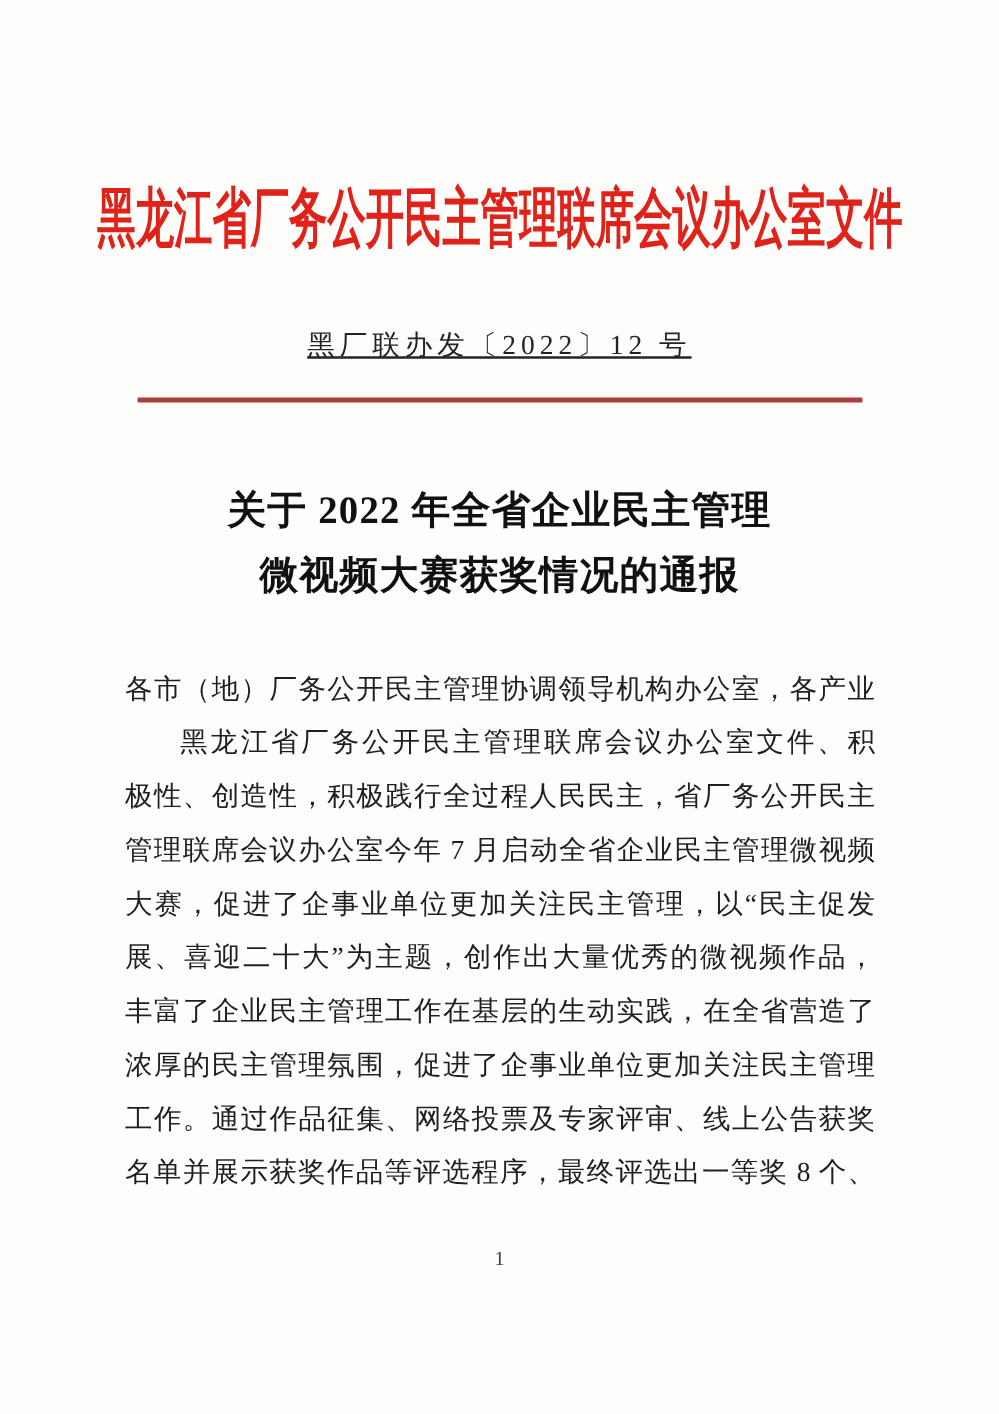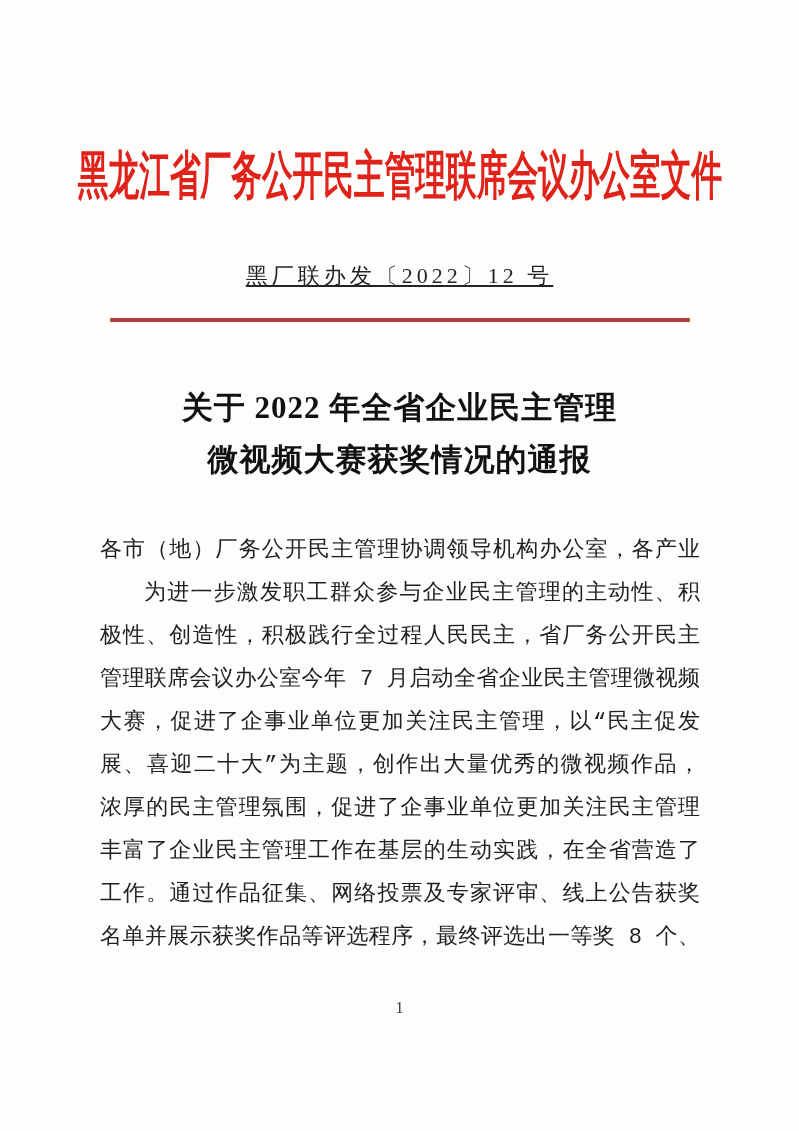"各市（地）厂务公开民主管理协调领导机构办公室，各产业" .body-line.fill { font-family: Liberation Mono, monospace -> none }
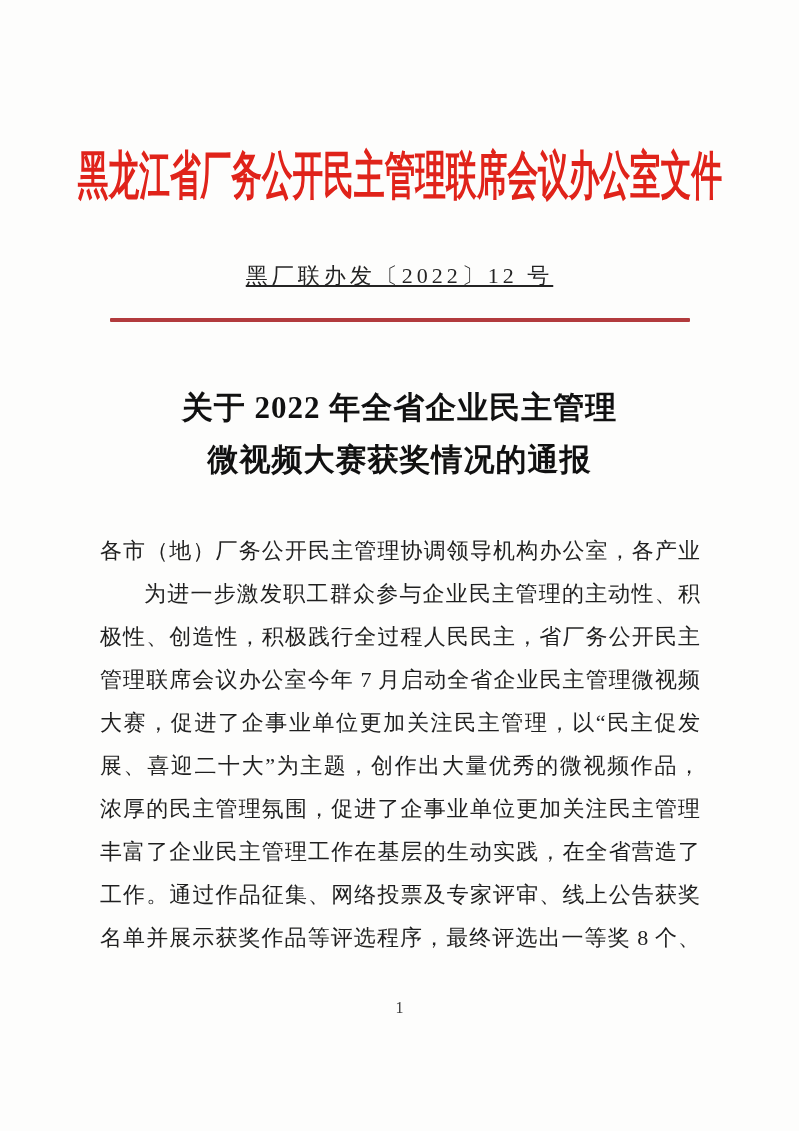"为进一步激发职工群众参与企业民主管理的主动性、积" div.body-line { text: 为进一步激发职工群众参与企业民主管理的主动性 -> 黑龙江省厂务公开民主管理联席会议办公室文件 }
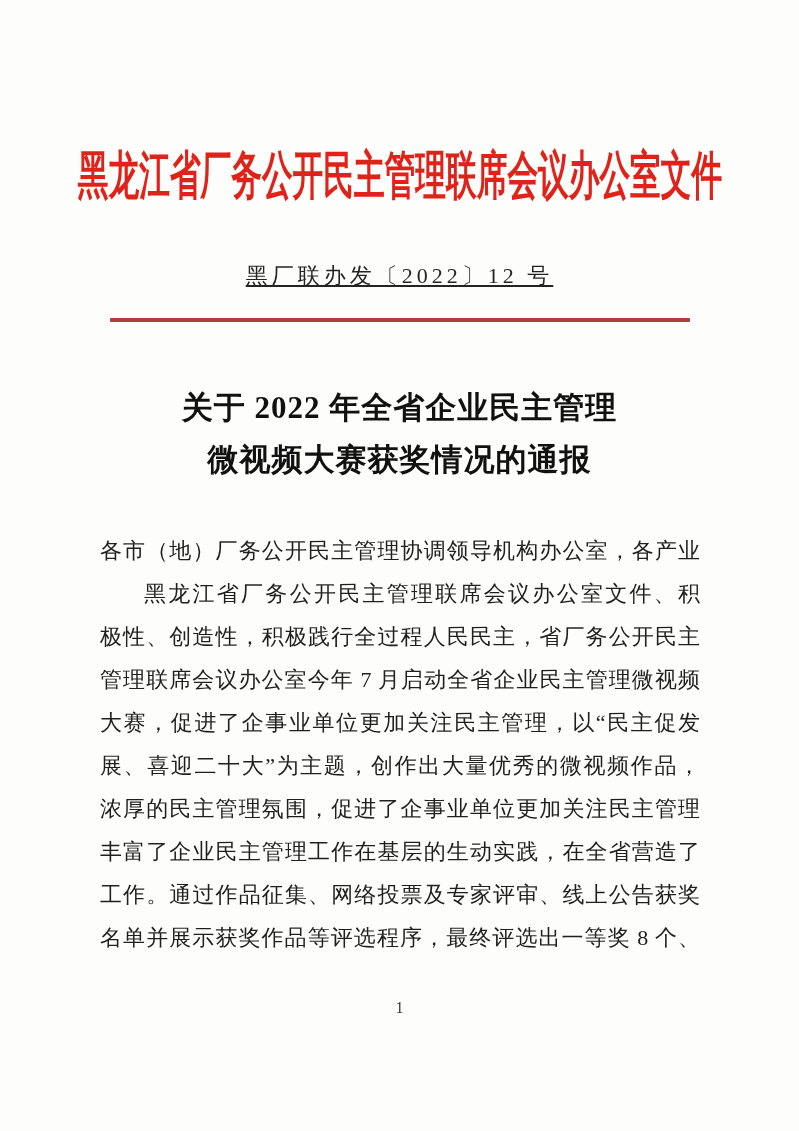"浓厚的民主管理氛围，促进了企事业单位更加关注民主管理" div.body-line { order: before "丰富了企业民主管理工作在基层的生动实践，在全省营造了" -> after "丰富了企业民主管理工作在基层的生动实践，在全省营造了" }
